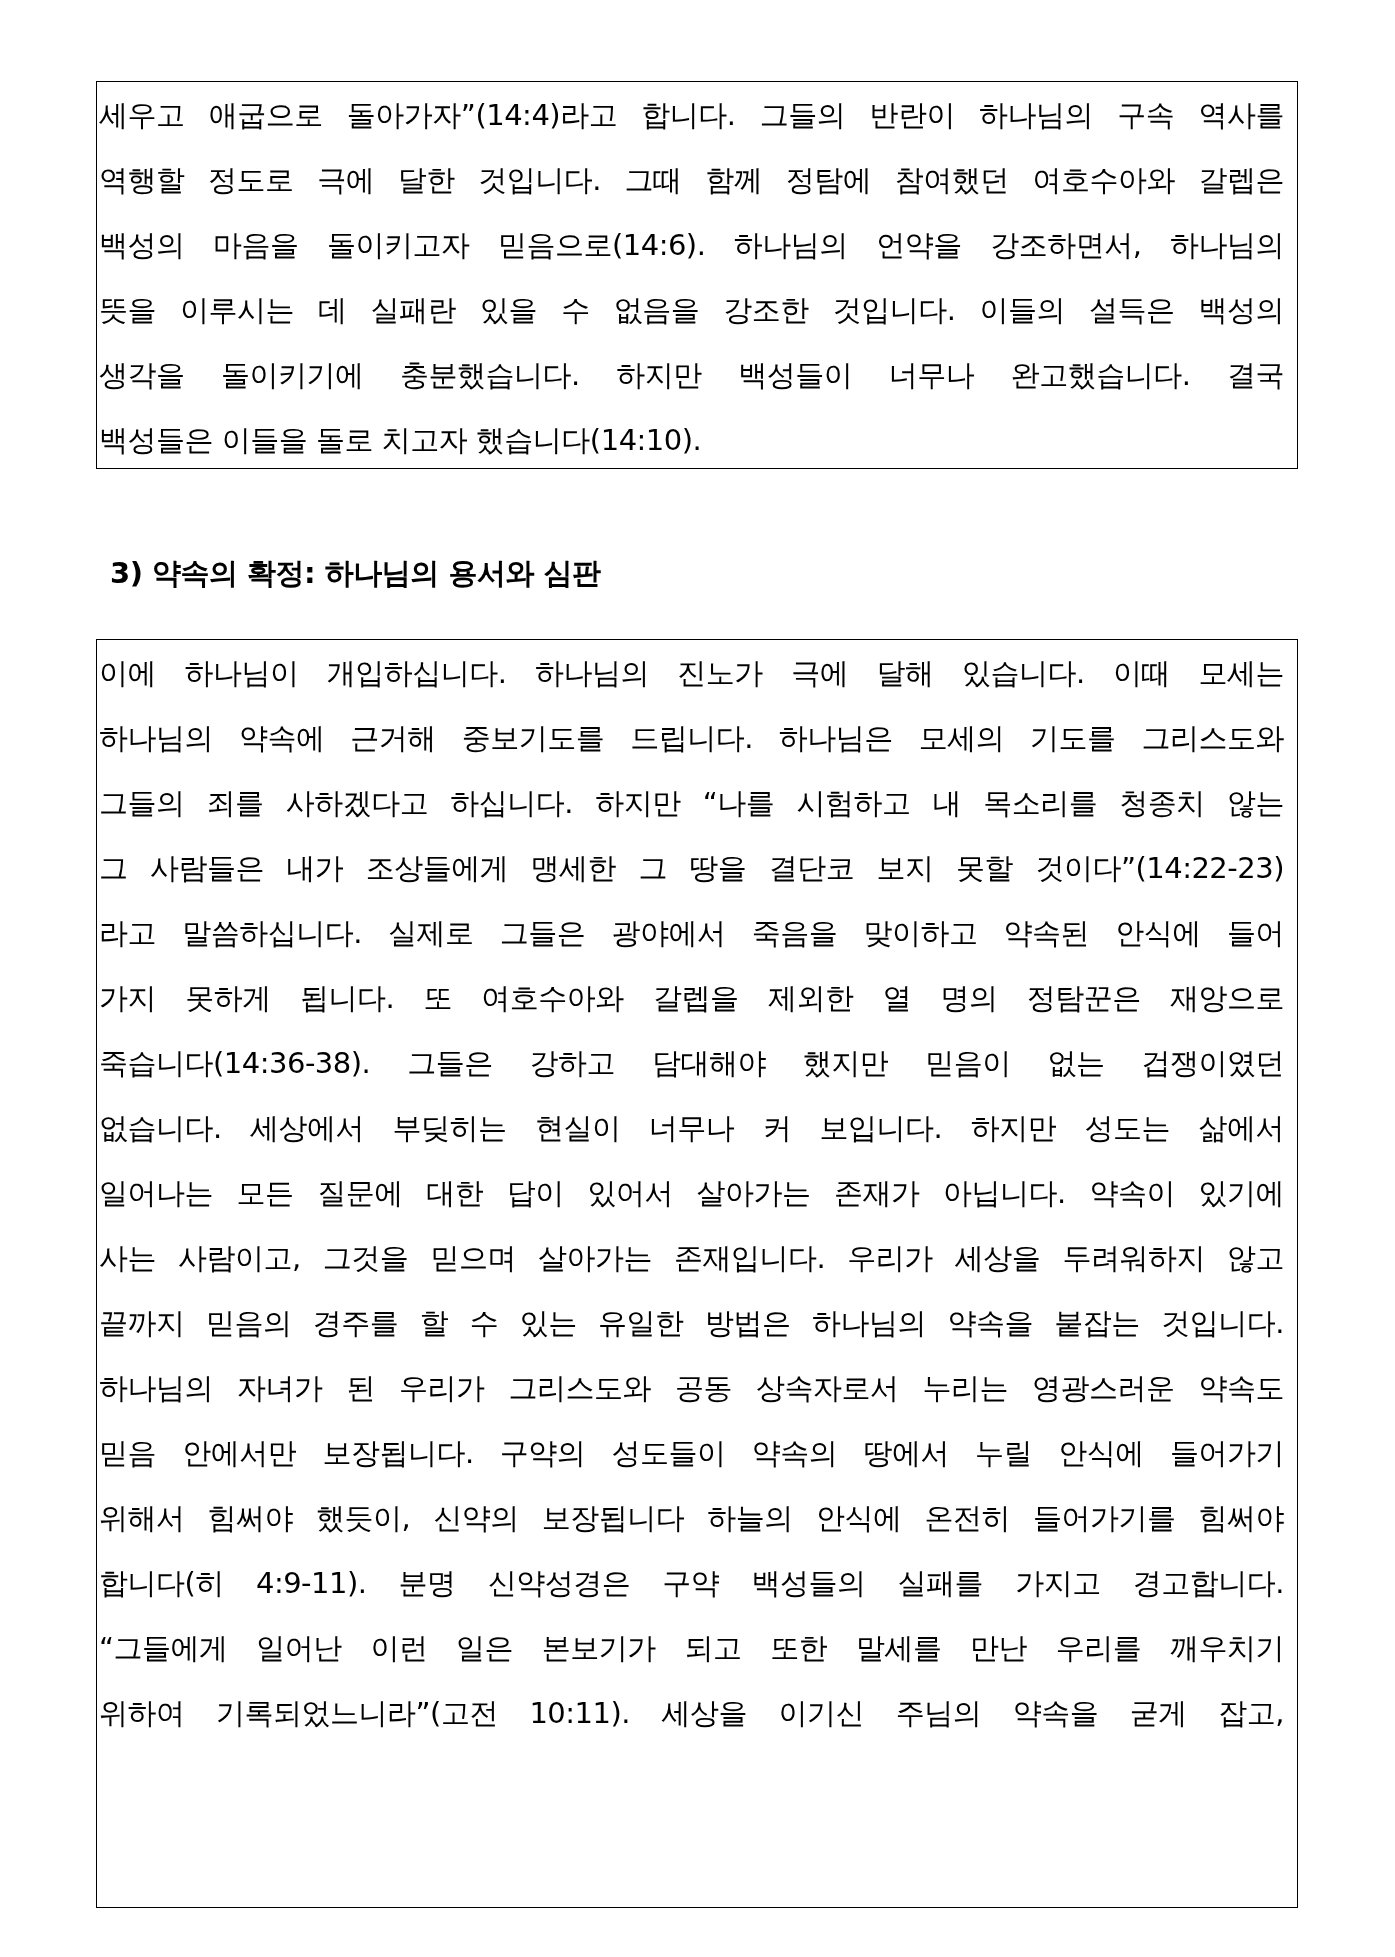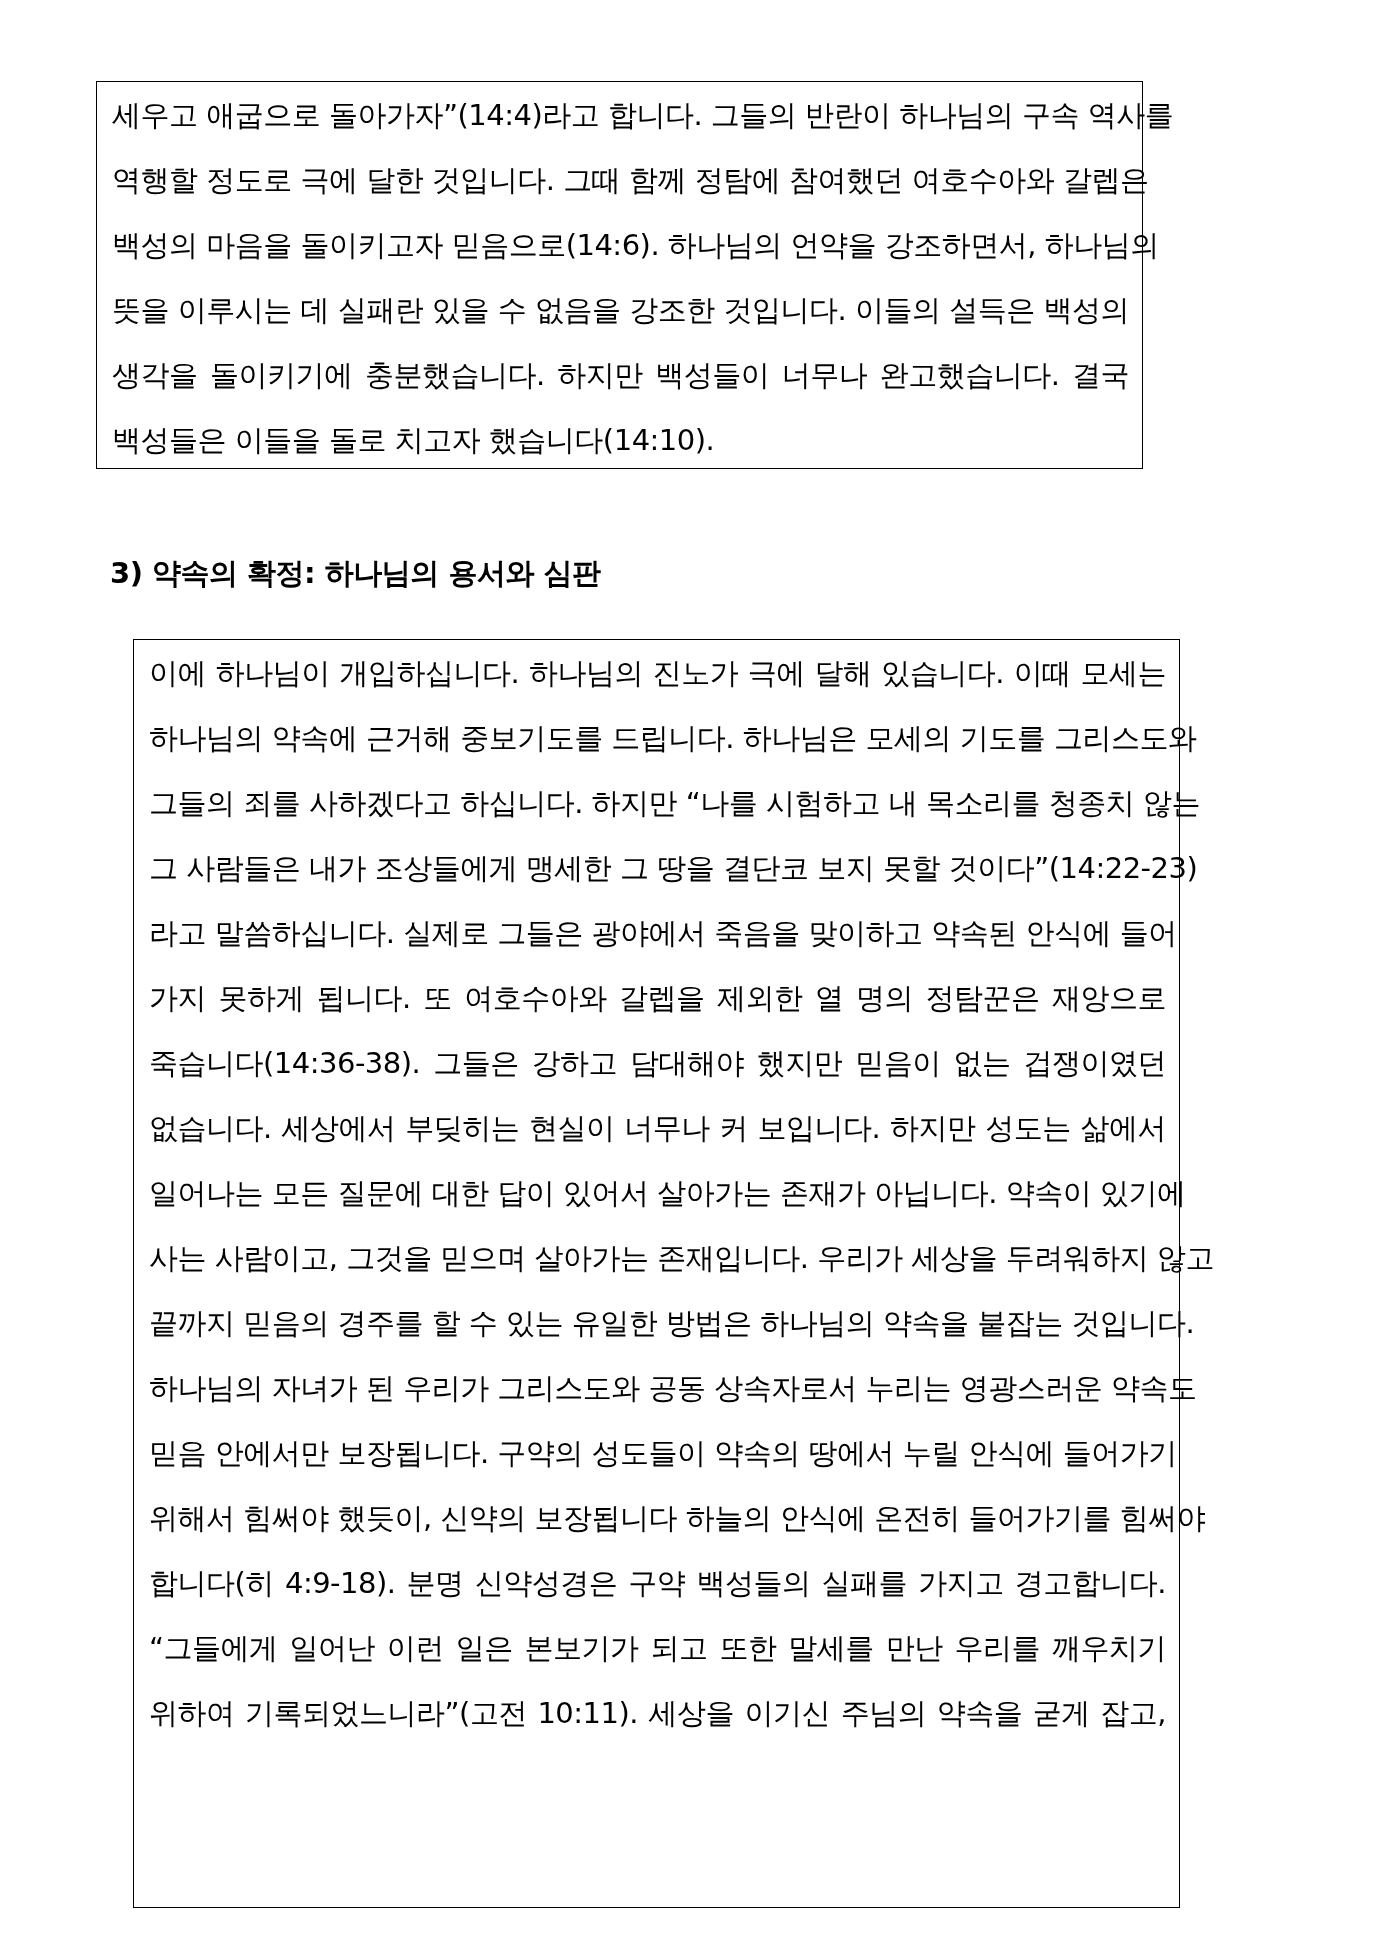"세우고 애굽으로 돌아가자”(14:4)라고 합니다. 그들의" .box { padding: 1px 13px 0 15px -> 1px 13px 0 2px; width: 1047px -> 1202px }
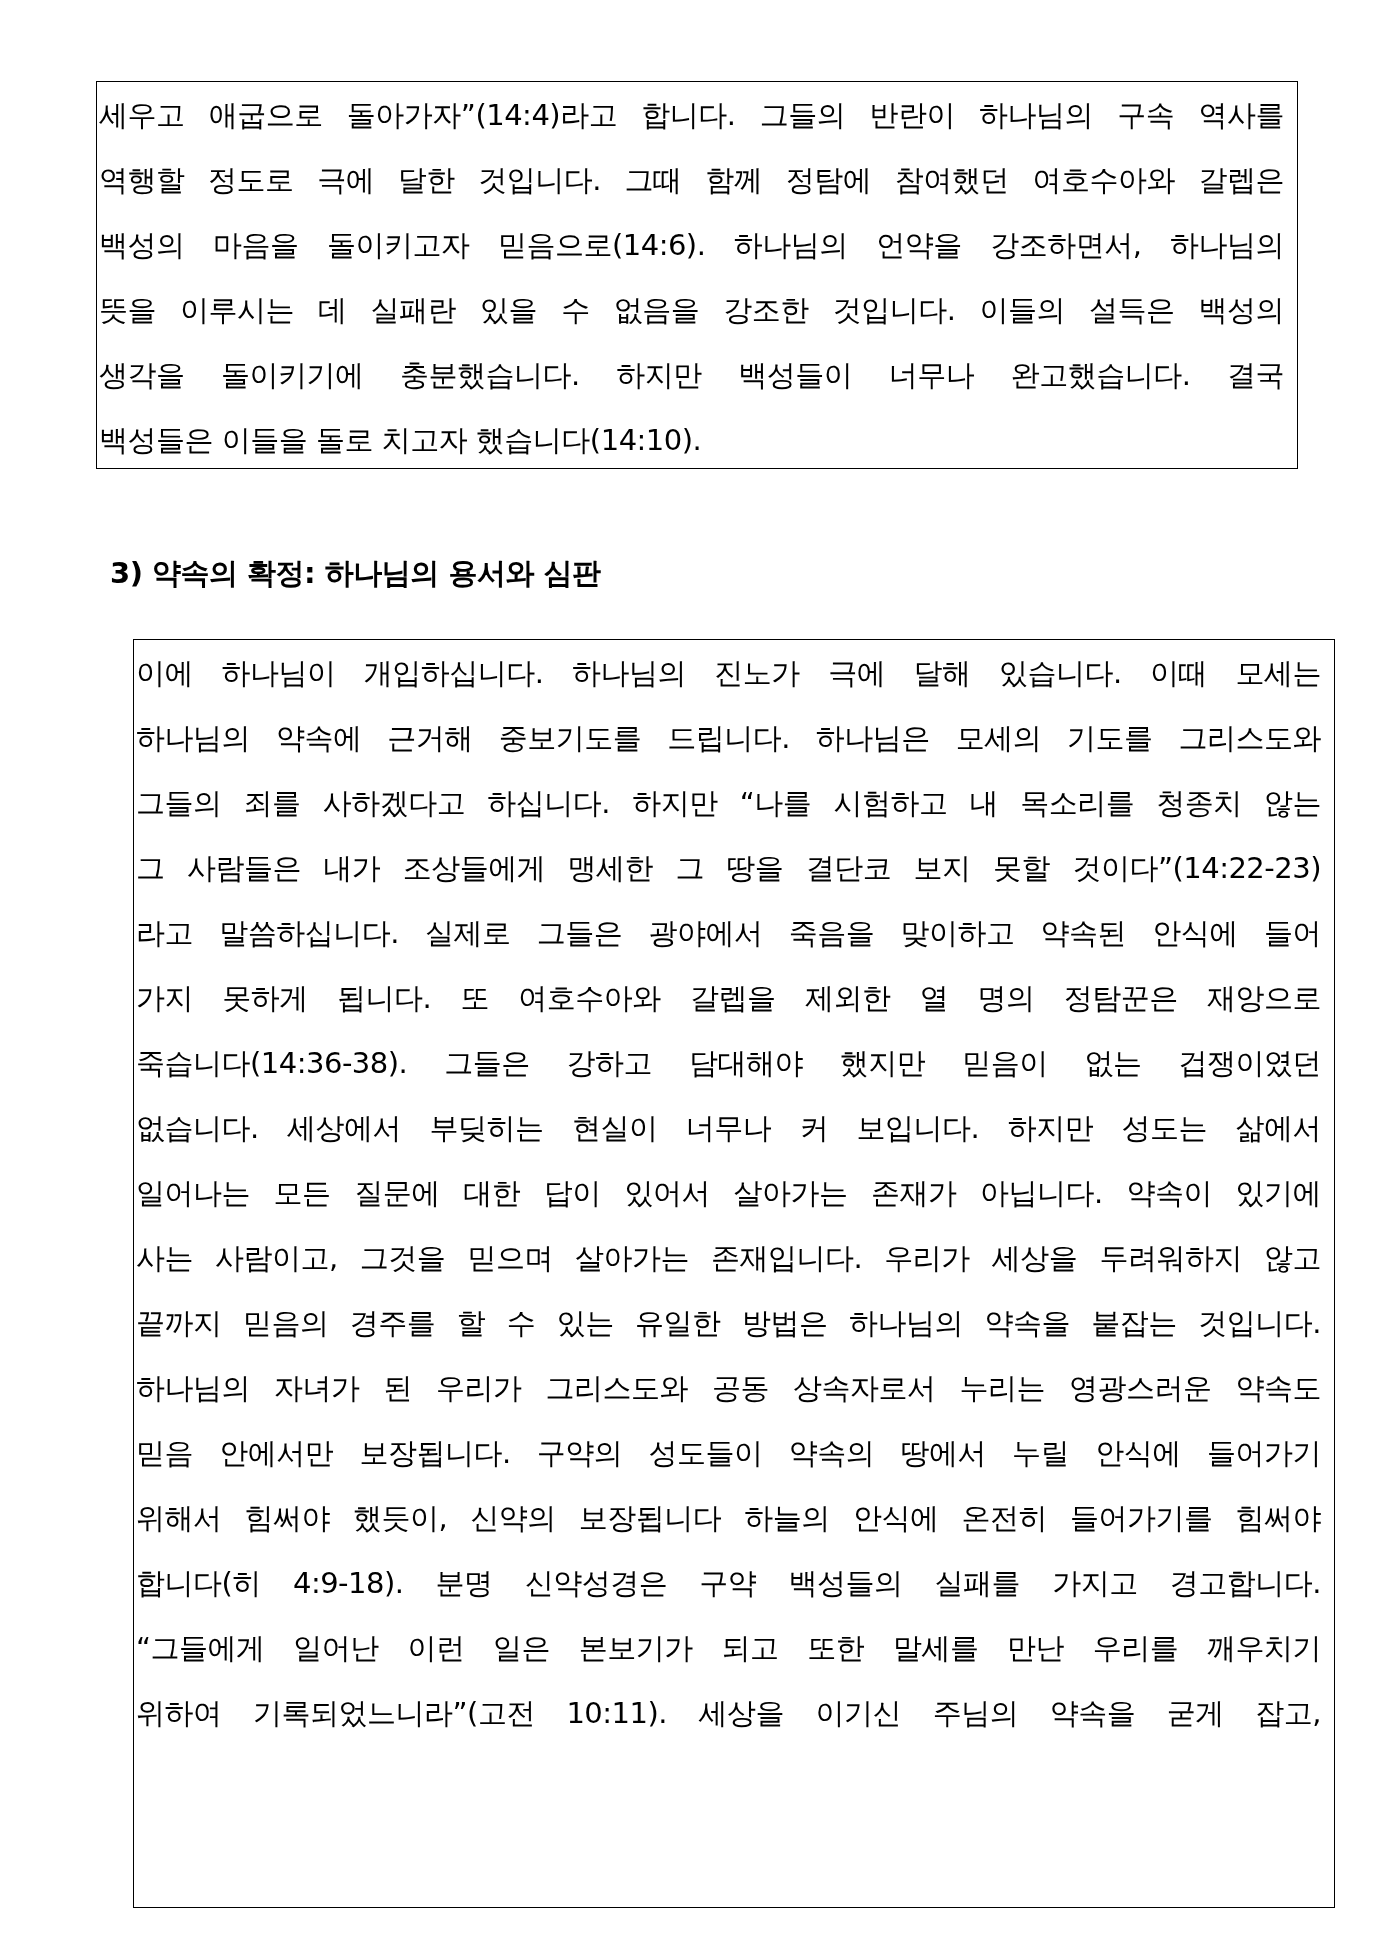"이에 하나님이 개입하십니다. 하나님의 진노가" #box2 { margin-left: 37px -> none }
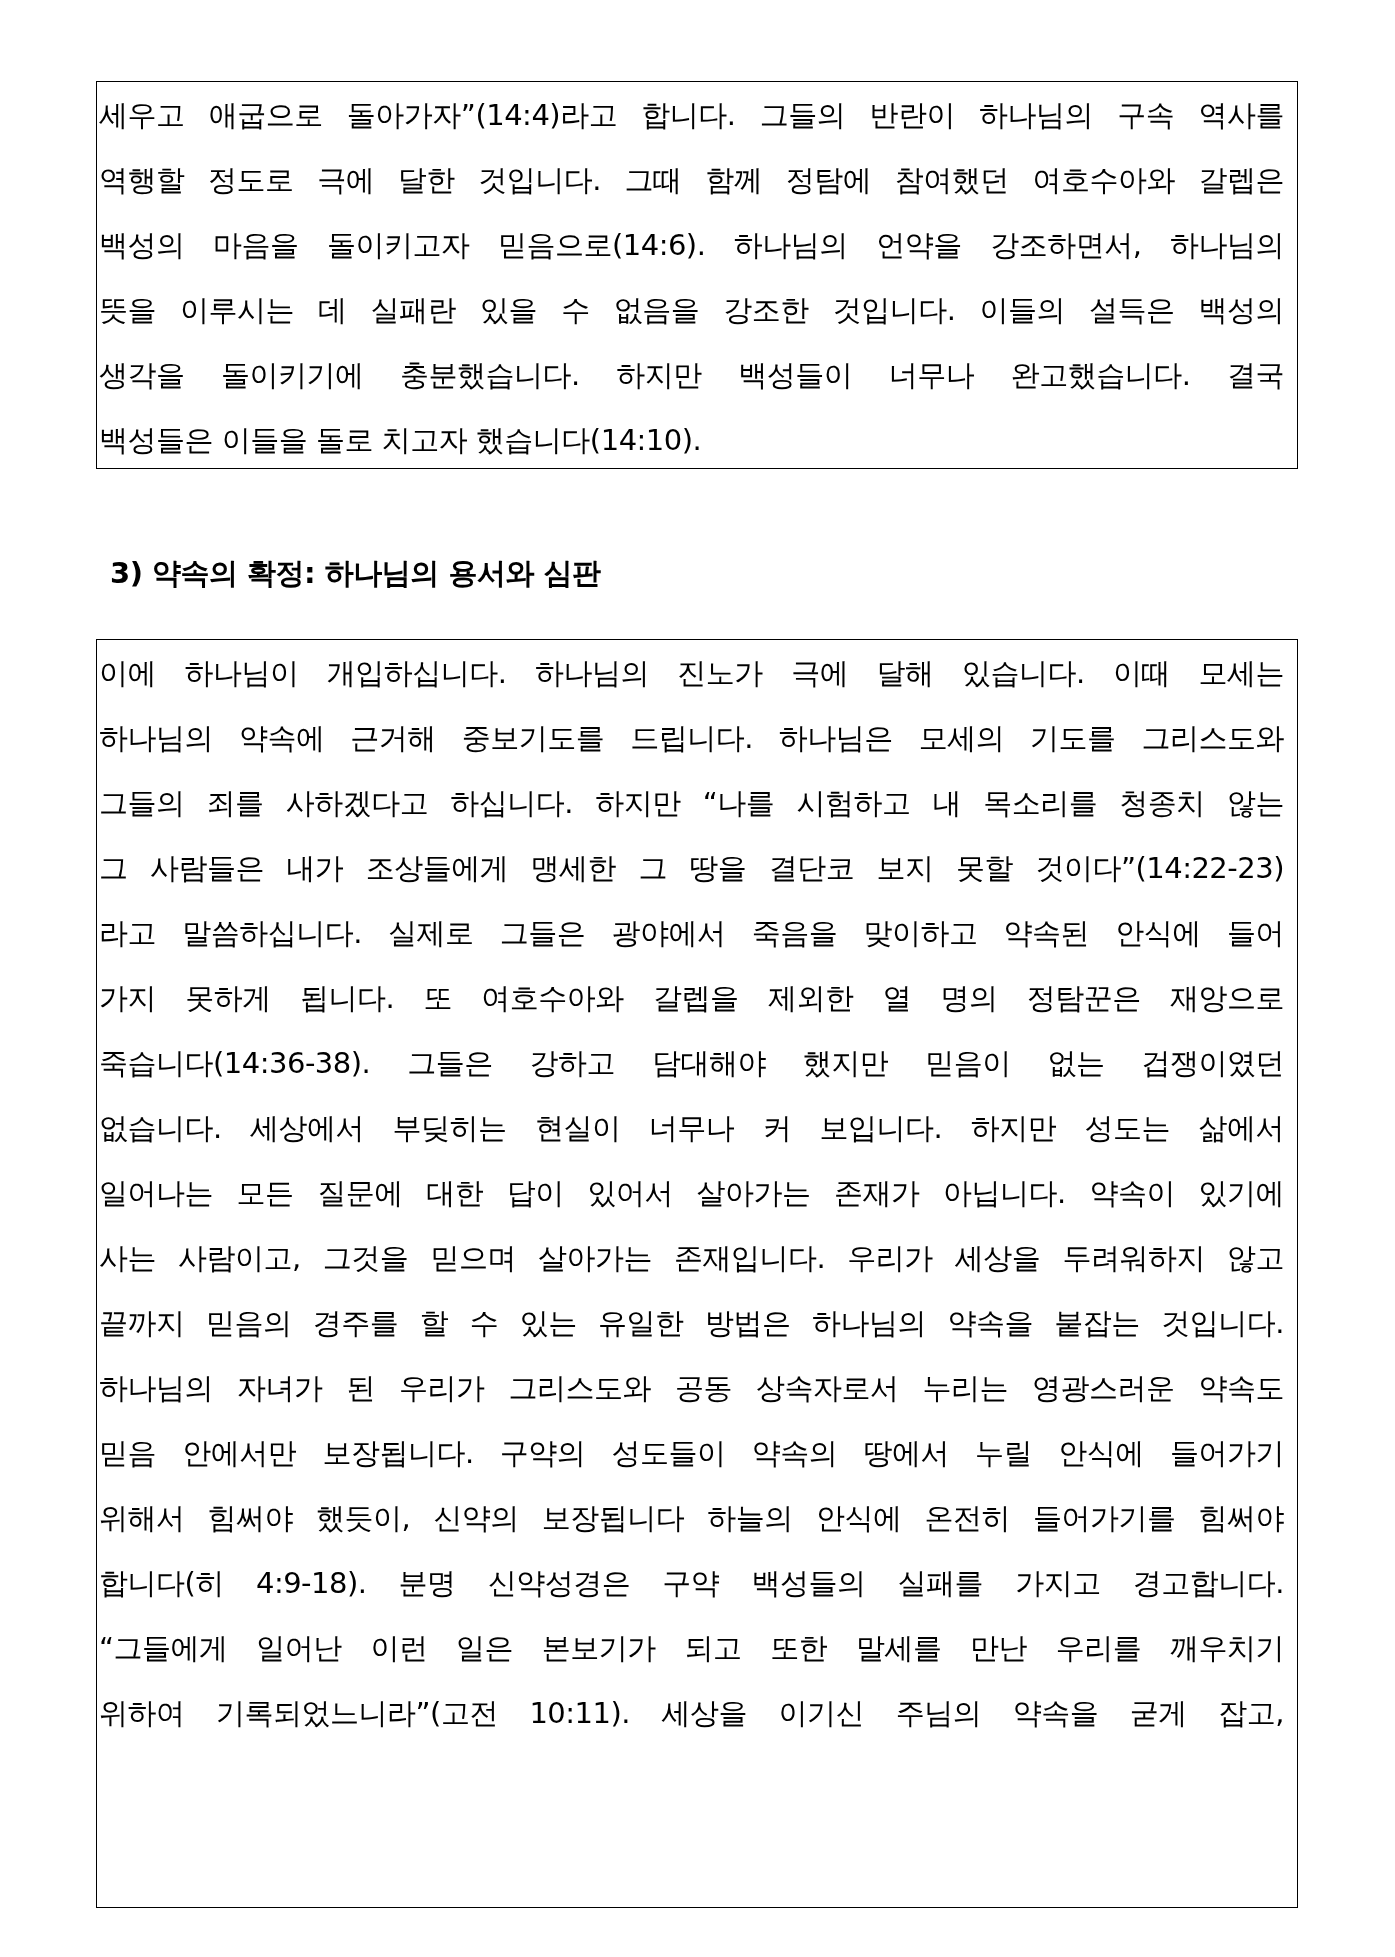"합니다(히 4:9-18). 분명 신약성경은 구약" span.line { text: 4:9-18 -> 4:9-11 }
